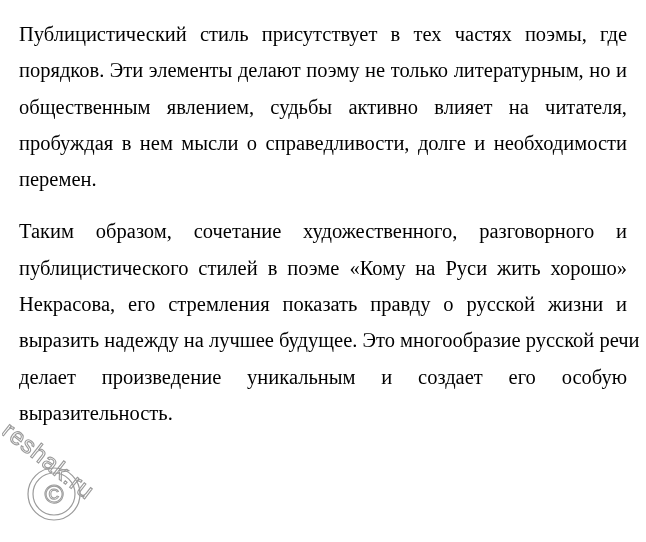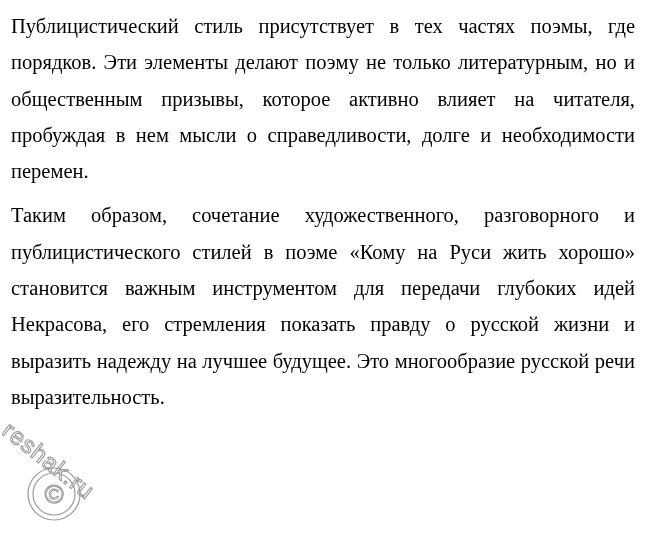"Публицистический стиль присутствует в" .para { margin: 8px -> 16px }
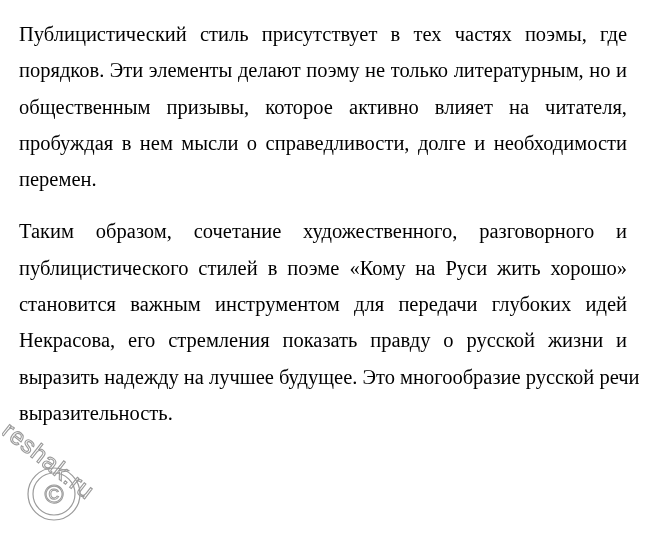"общественным призывы, которое активно" span.line { text: призывы, которое -> явлением, судьбы }
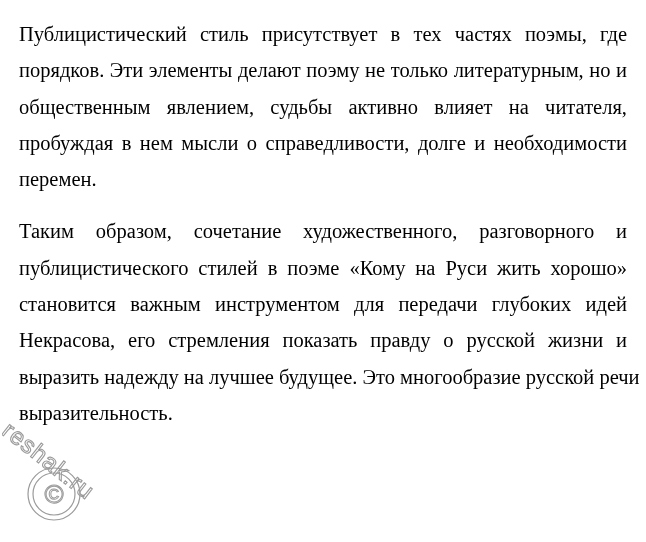"становится важным инструментом для" span.line { html: <span>становится важным инструментом для передачи глубоких идей</span> -> none }
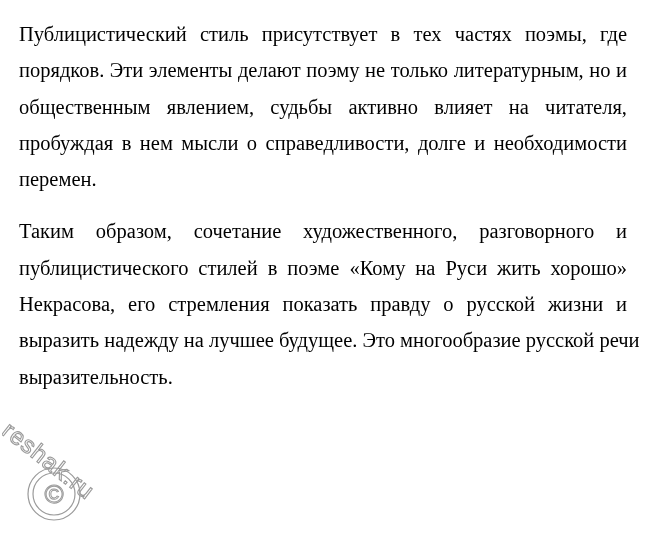"делает произведение уникальным и создает" span.line { html: none -> <span>делает произведение уникальным и создает его особую</span> }
